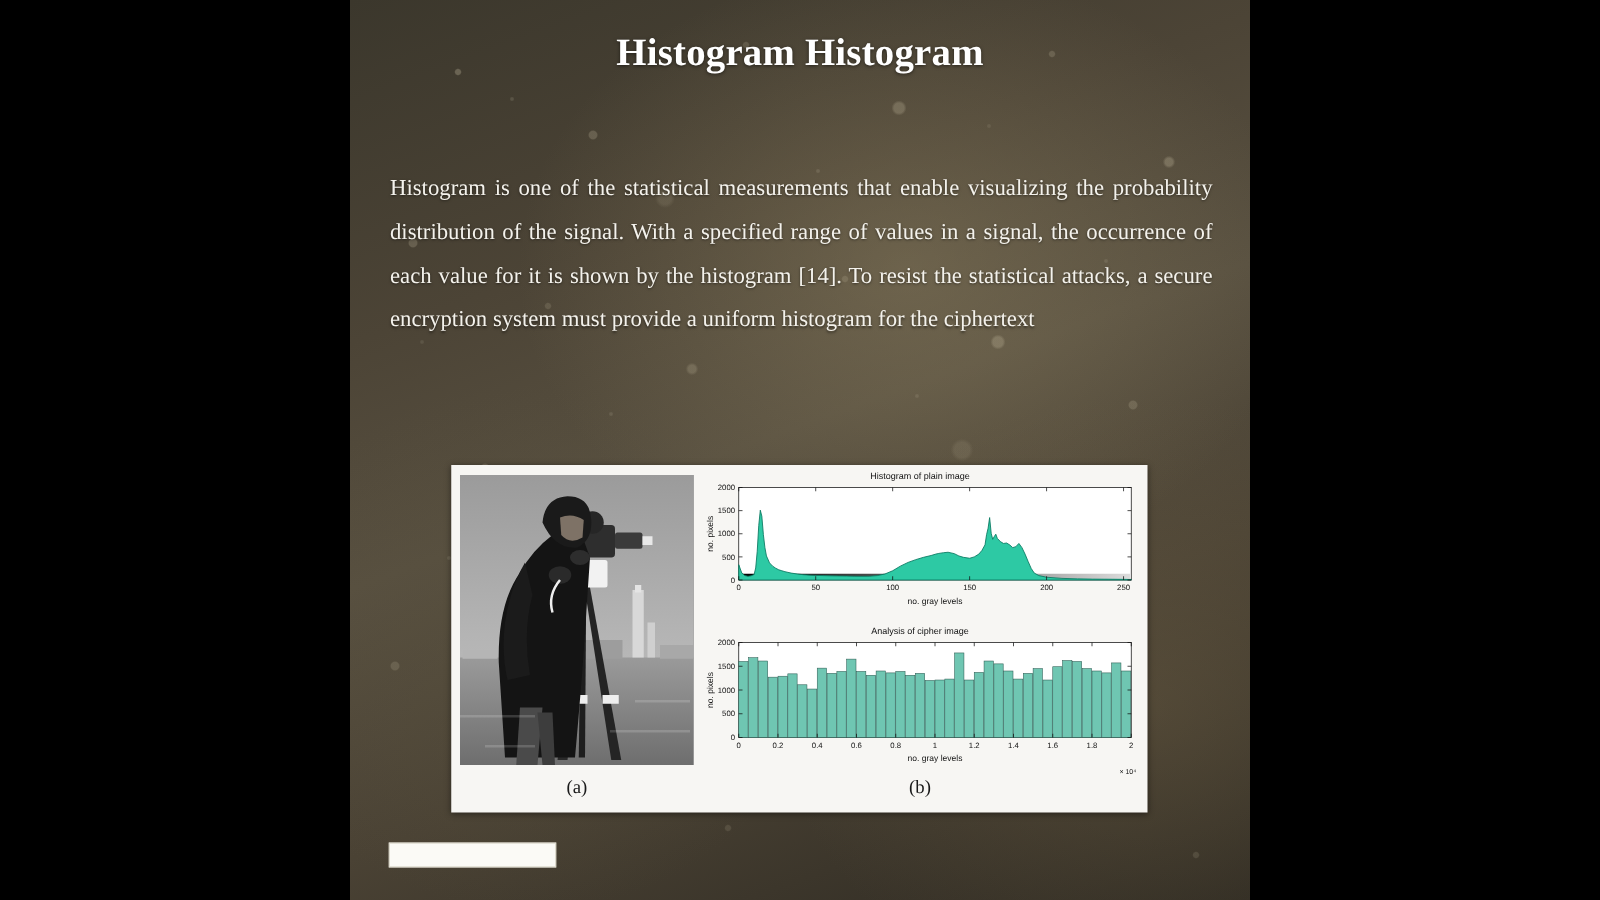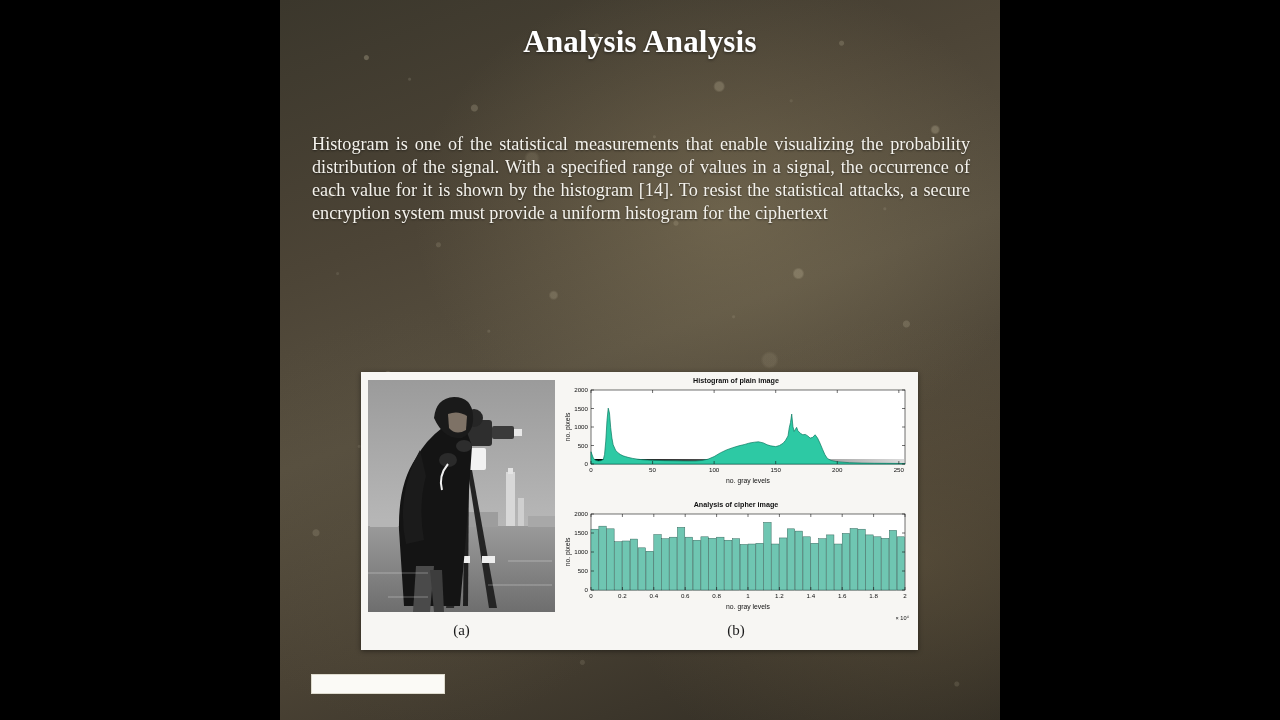"Analysis Analysis" div { text: Analysis Analysis -> Histogram Histogram }
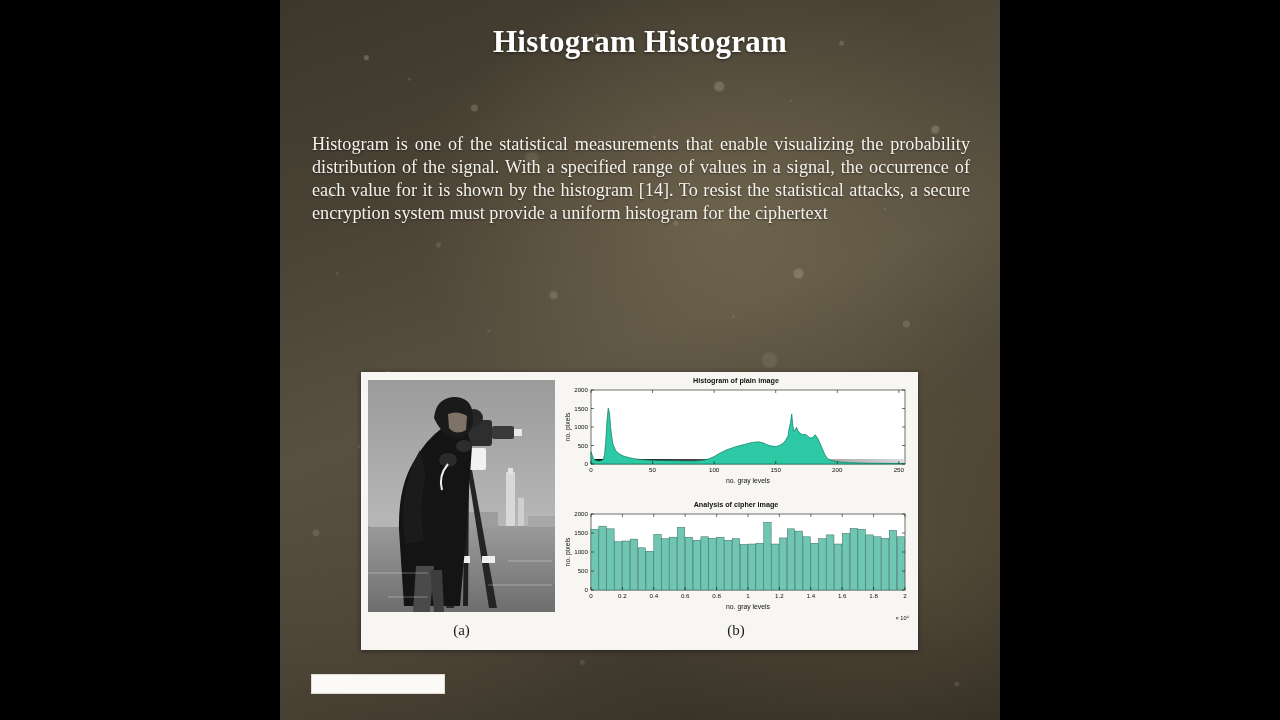"Histogram is one of the" #body-text { line-height: 23px -> 35px }
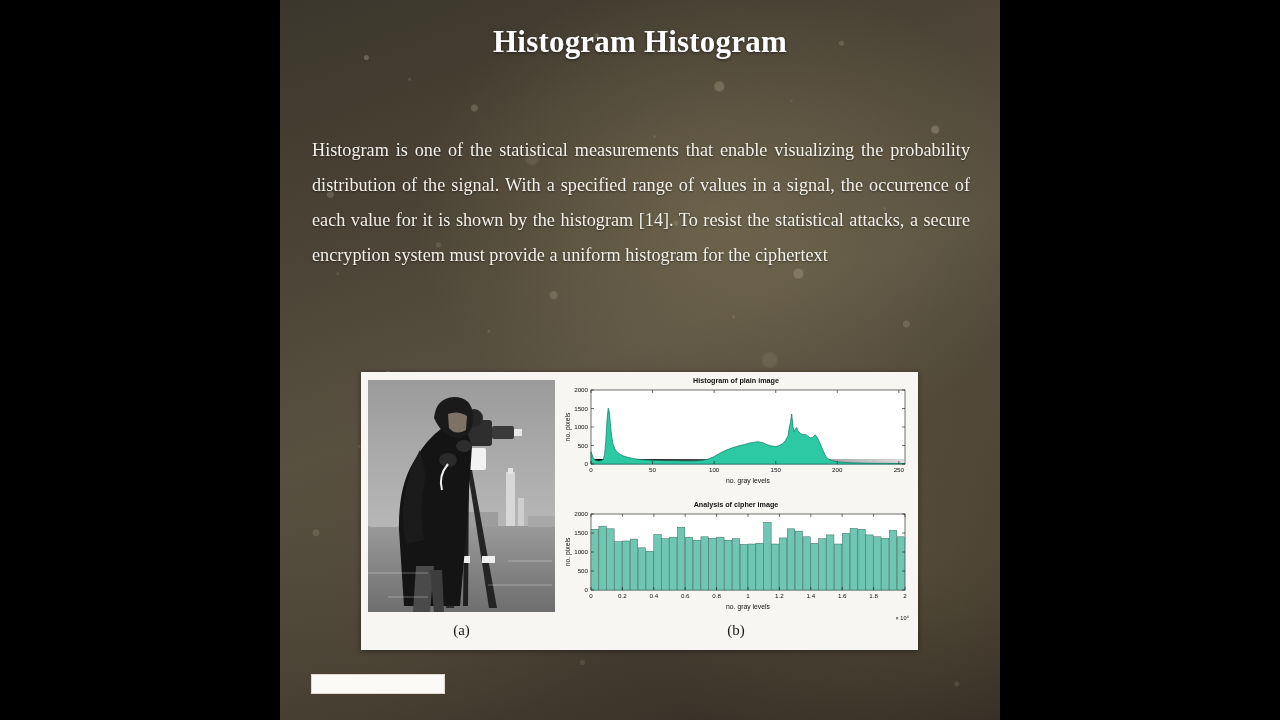"Histogram of plain image" .chart-title { font-weight: bold -> normal }
